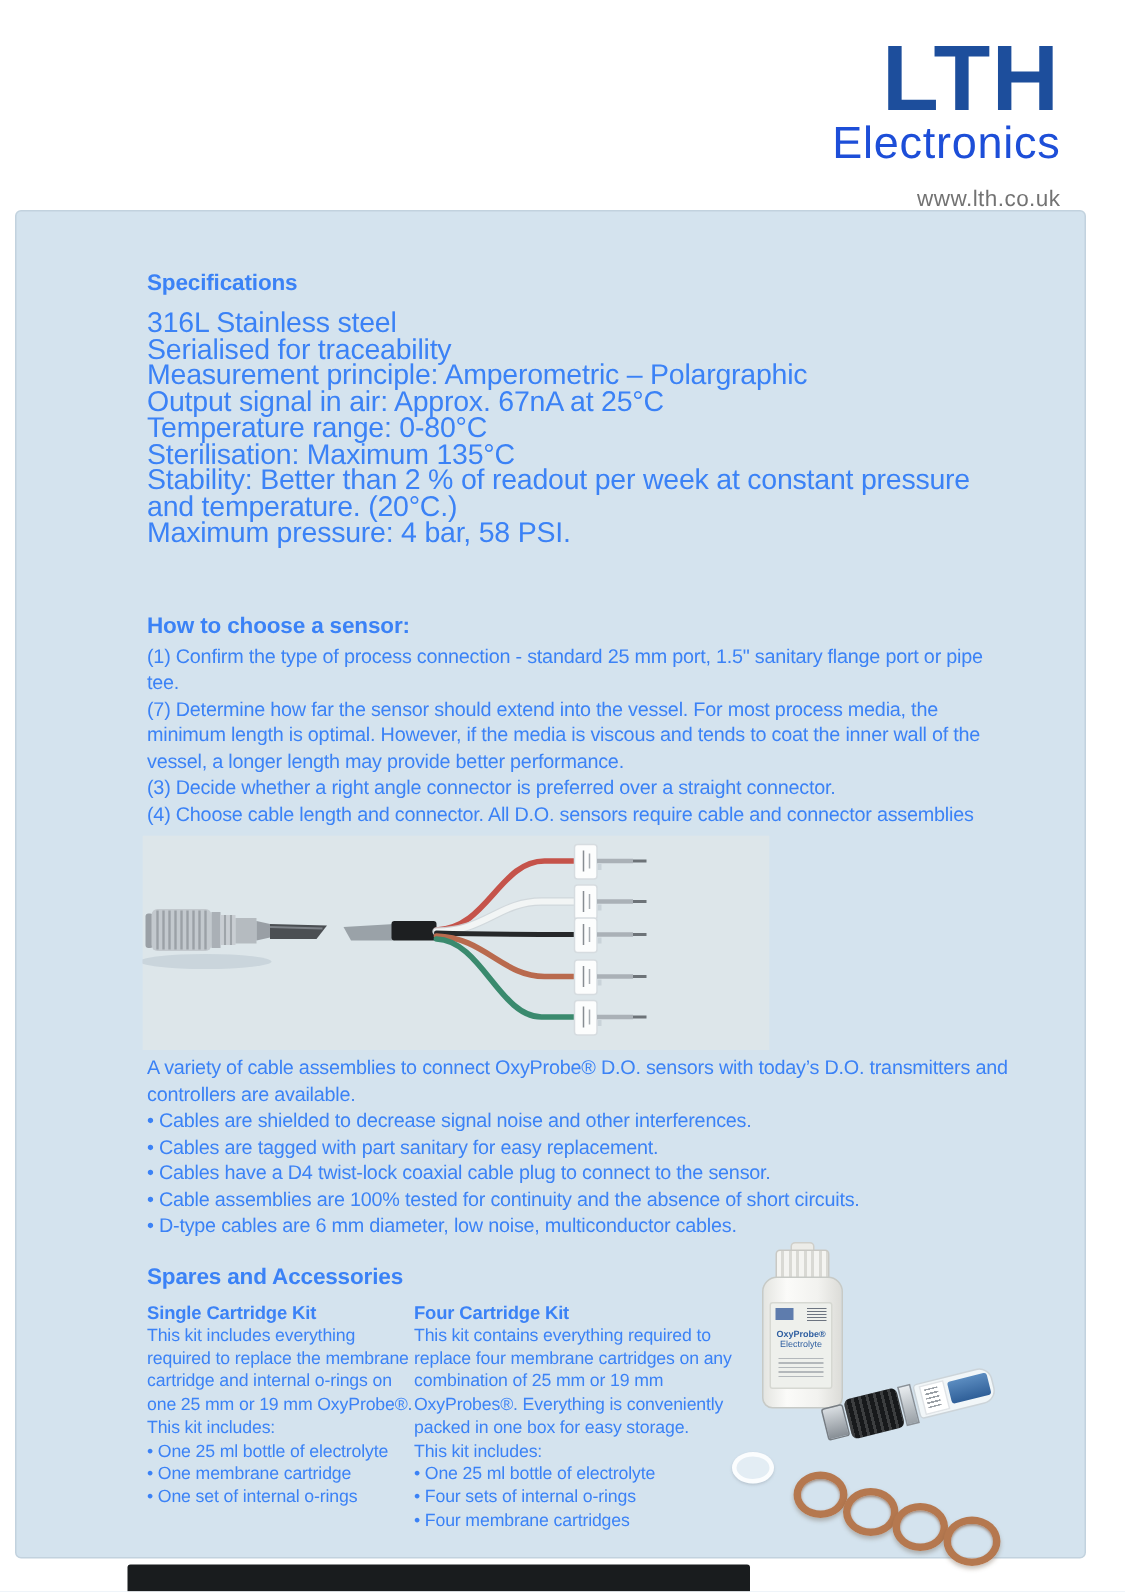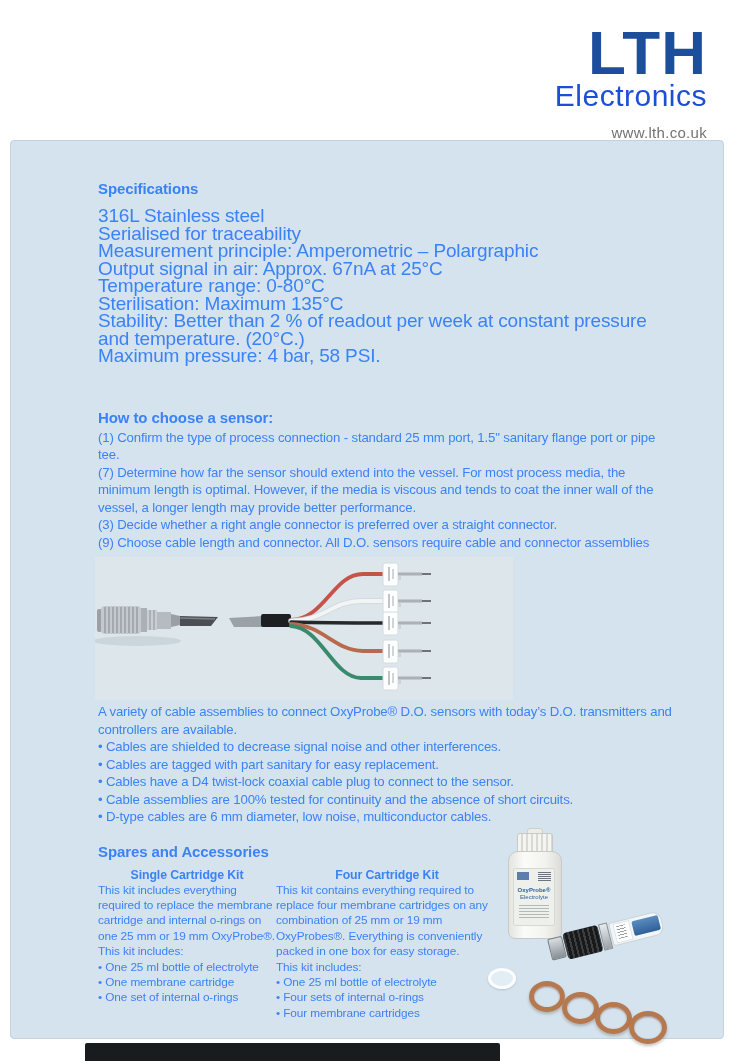"(9) Choose cable length and" div.body-text { text: 9 -> 4 }
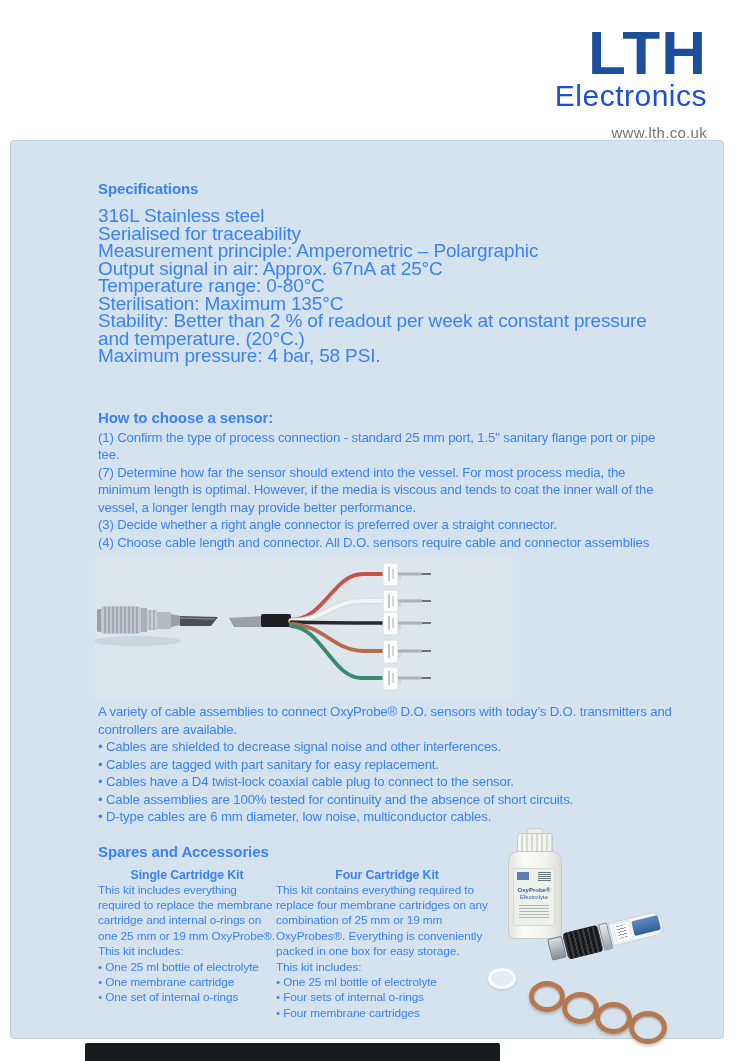"Single Cartridge Kit" .kit-title { text-align: center -> none }
